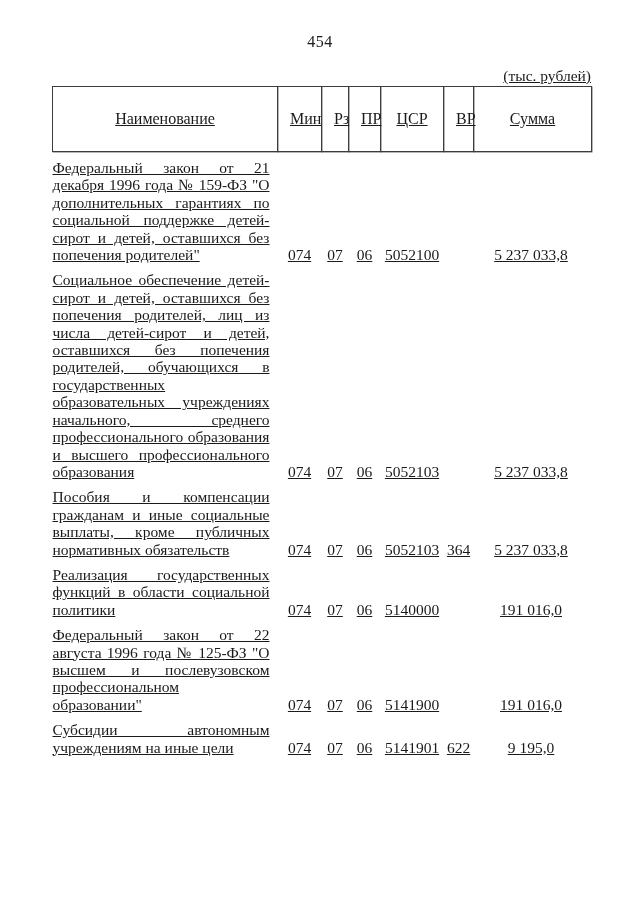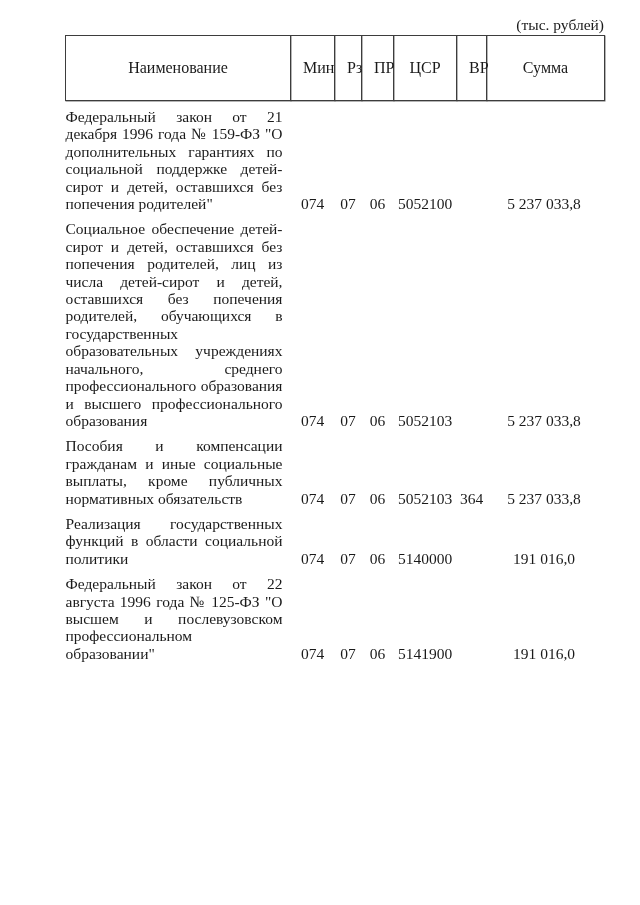"454" div.page-number { html: none -> <div>454</div> }
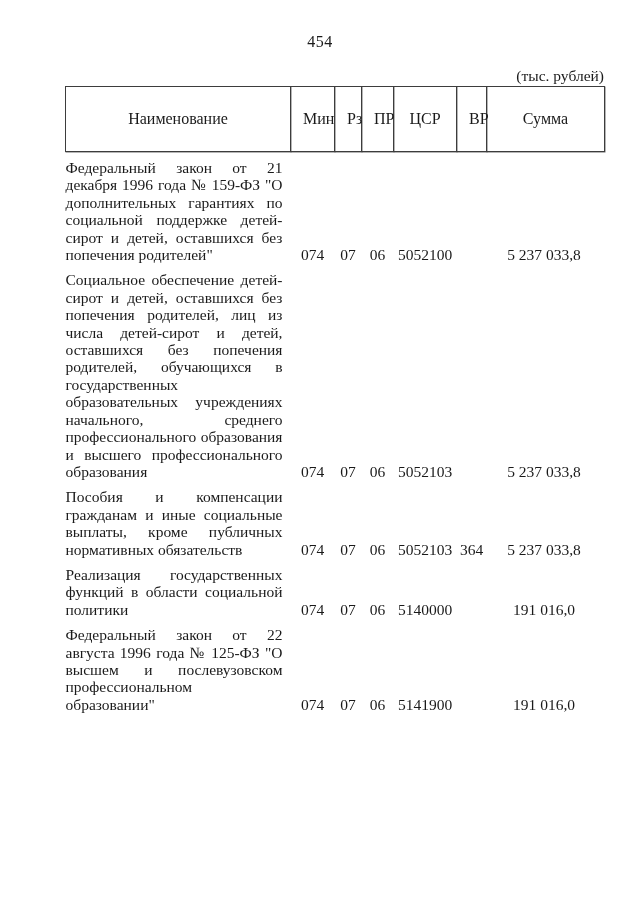"(тыс. рублей)" .content { margin-left: 65px -> 52px; text-decoration: none -> underline }
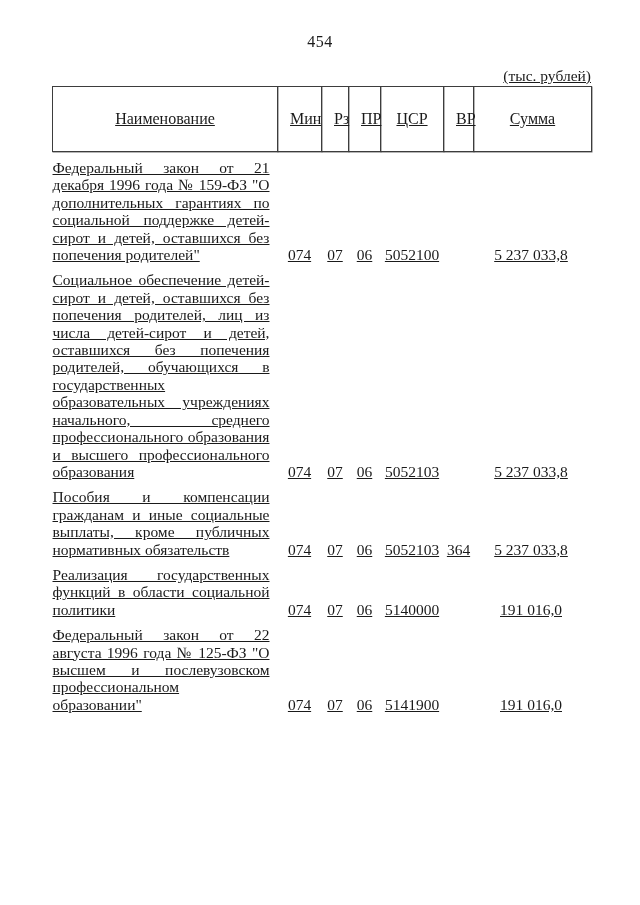"Субсидии автономным учреждениям на иные" tr { html: none -> <tr> <td>Субсидии автономным учреждениям на иные цели</td> <td>074</td> <td>07</td> <td>06</td> <td>5141901</td> <td>622</td> <td>9 195,0</td> </tr> }
